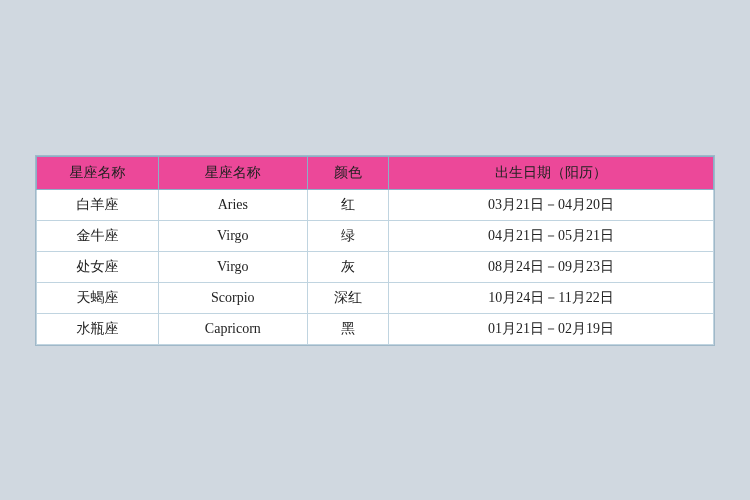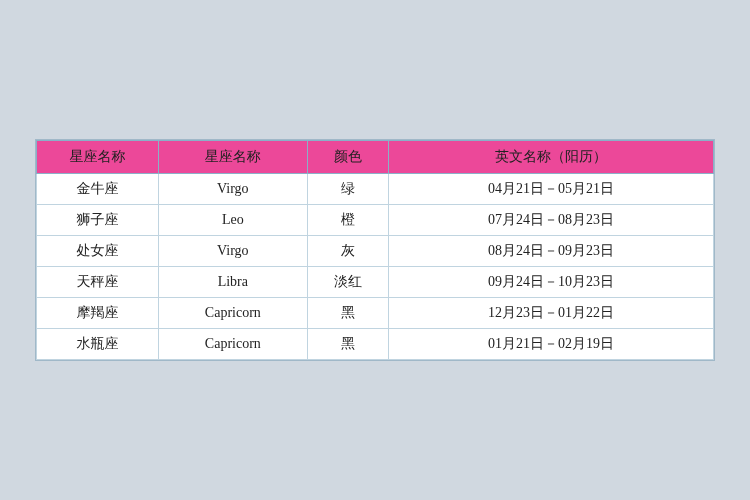"英文名称（阳历）" th.col-date { text: 英文名称 -> 出生日期 }
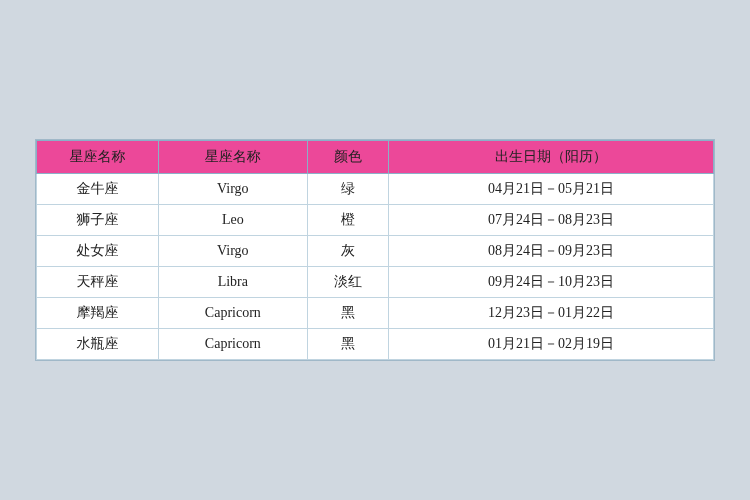"白羊座" tr { html: none -> <tr> <td>白羊座</td> <td>Aries</td> <td>红</td> <td>03月21日－04月20日</td> </tr> }
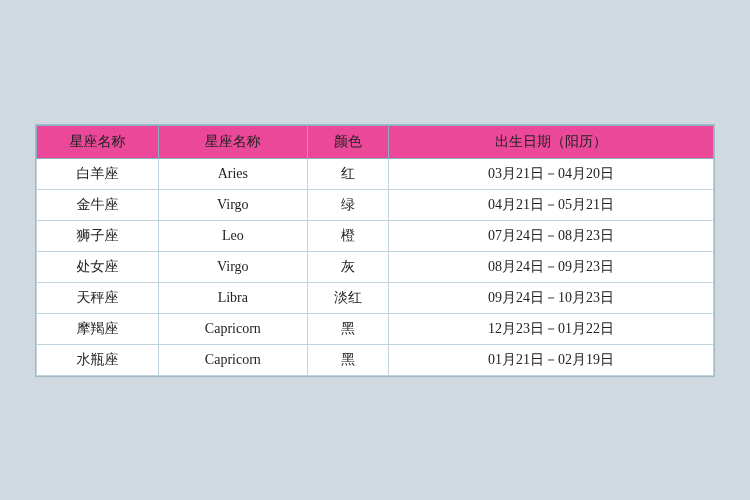"狮子座" tr { html: <tr> <td>狮子座</td> <td>Leo</td> <td>橙</td> <td>07月24日－08月23日</td> </tr> -> none }
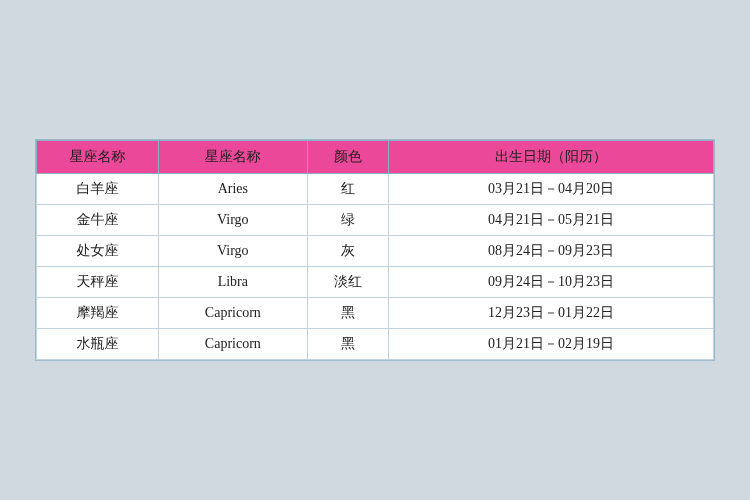"天秤座" tr { html: <tr> <td>天秤座</td> <td>Libra</td> <td>淡红</td> <td>09月24日－10月23日</td> </tr> -> none }
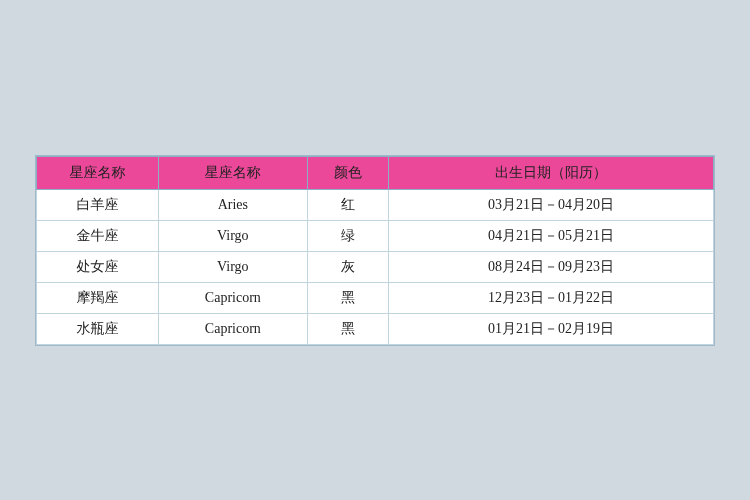"天蝎座" tr { html: none -> <tr> <td>天蝎座</td> <td>Scorpio</td> <td>深红</td> <td>10月24日－11月22日</td> </tr> }
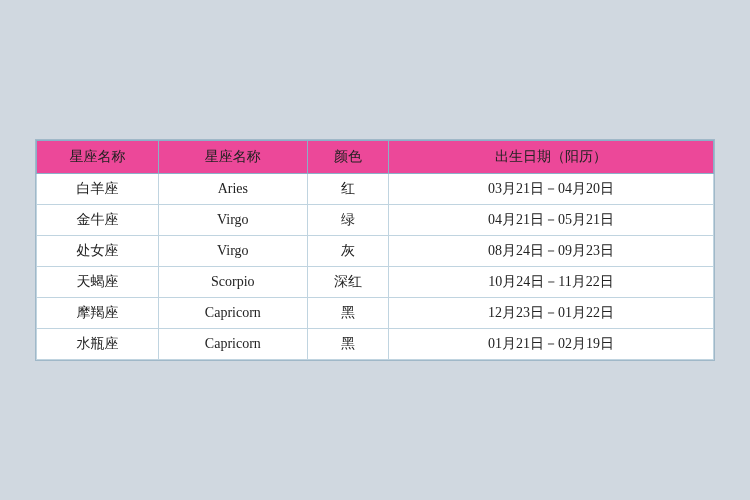"摩羯座" tr { html: <tr> <td>摩羯座</td> <td>Capricorn</td> <td>黑</td> <td>12月23日－01月22日</td> </tr> -> none }
